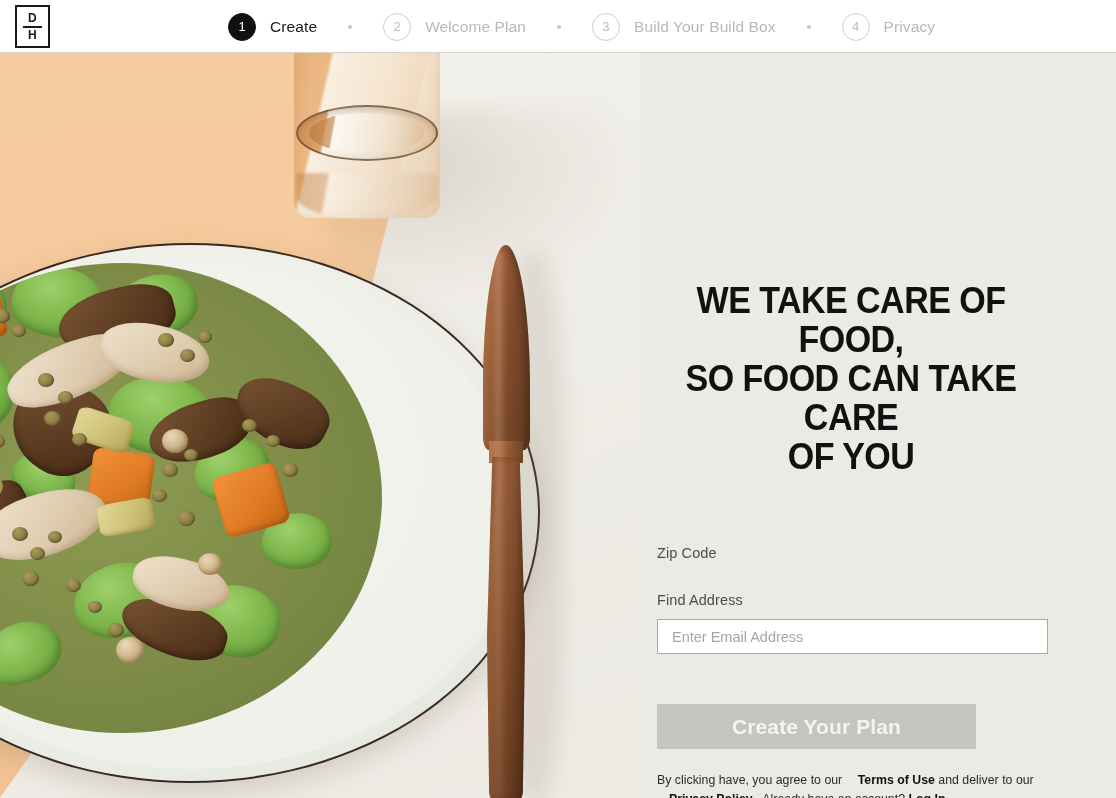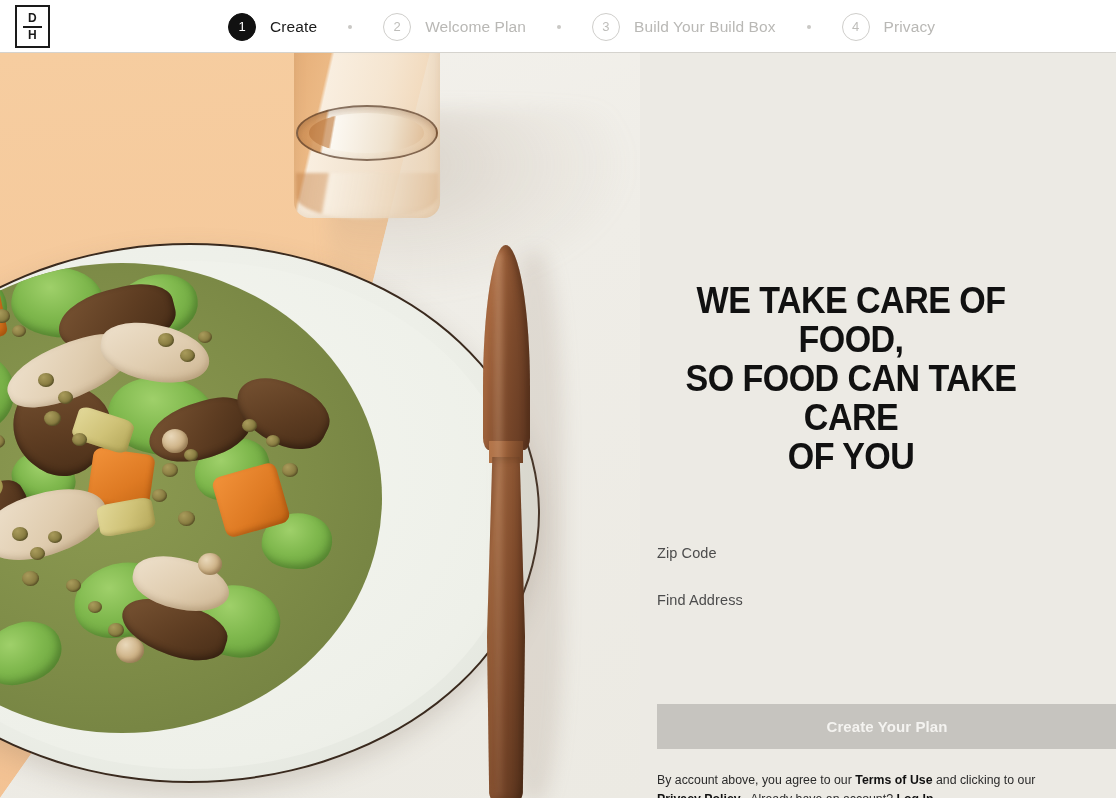"Enter Email Address" input.field-input { html: none -> <input> }
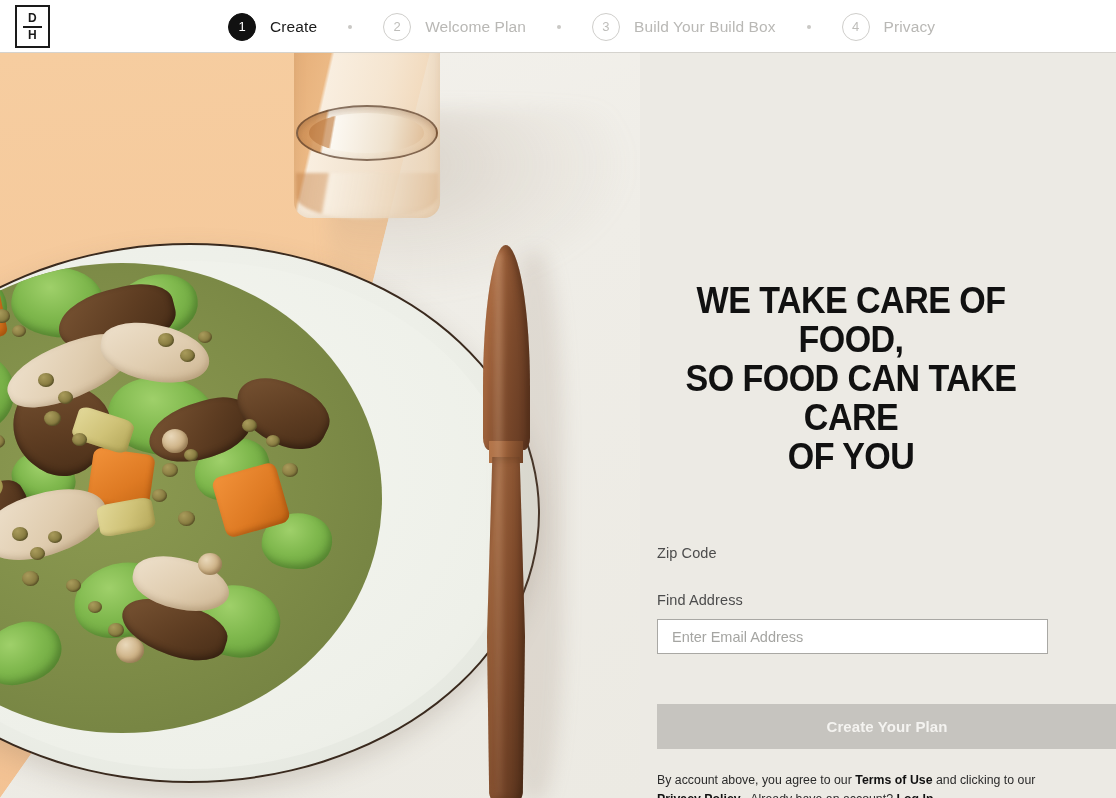"Create Your Plan" .cta { font-size: 15px -> 21px; width: 460px -> 319px }
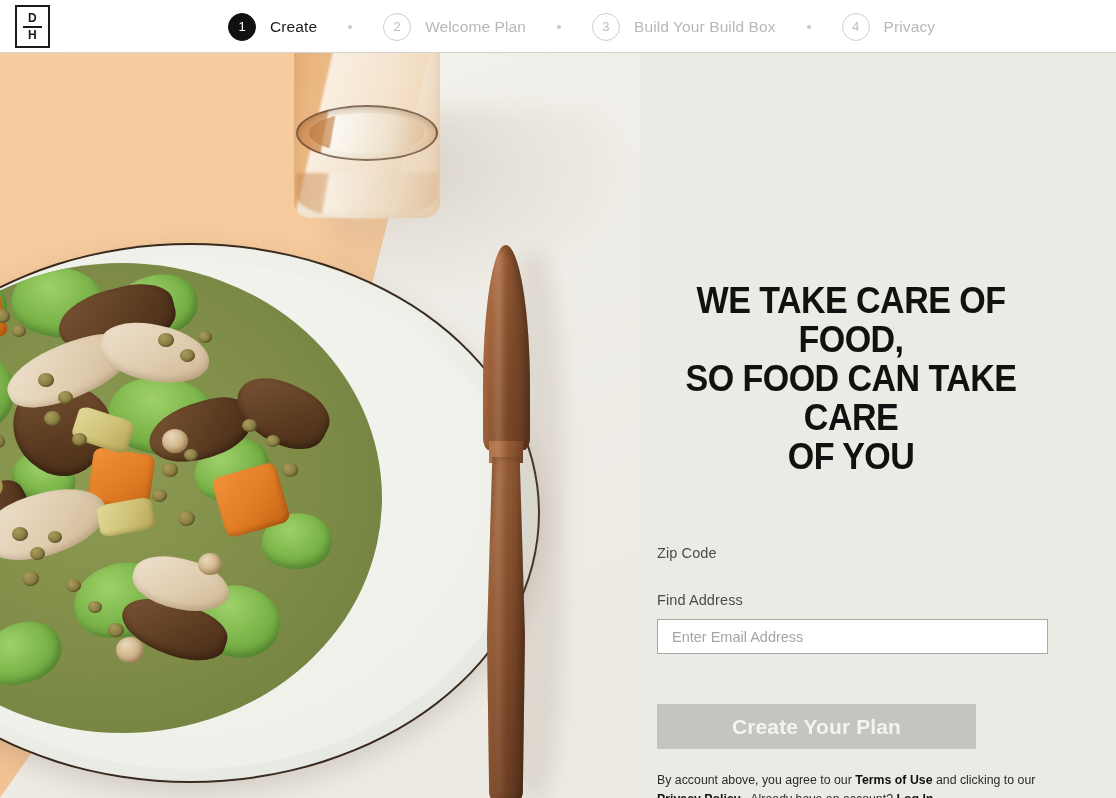"By account above, you agree" span { text: account above -> clicking have }
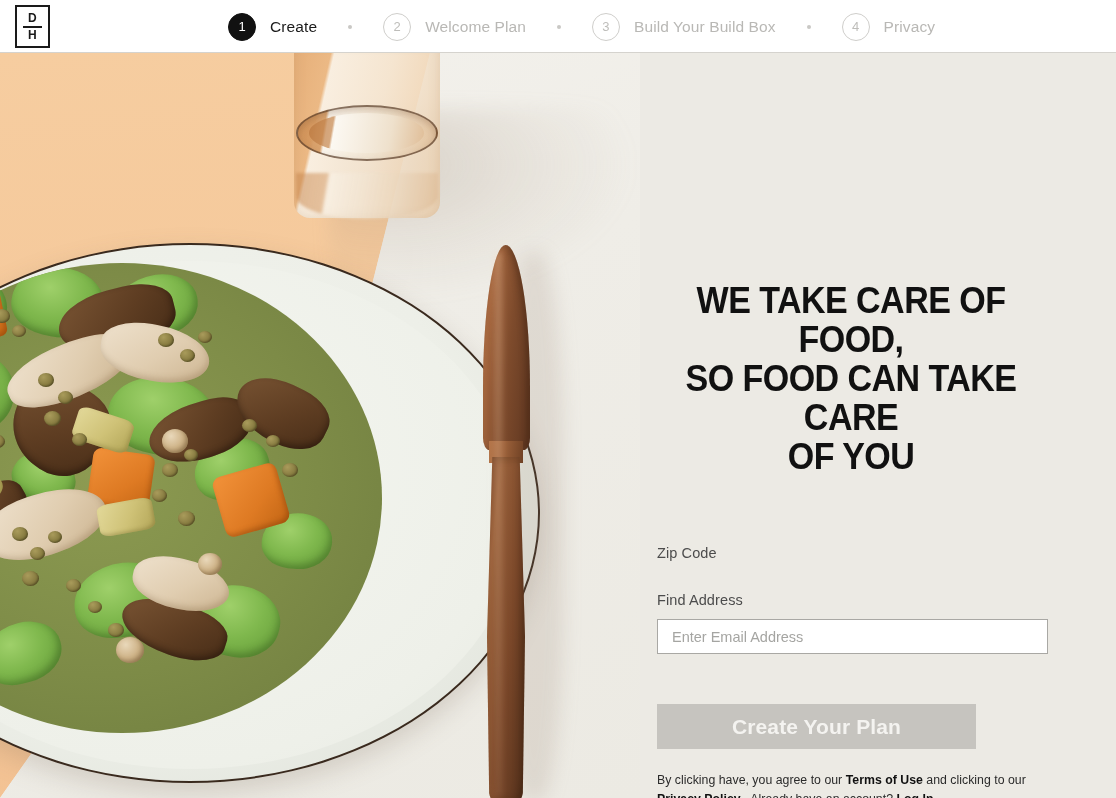"Terms of Use" .legal b { margin-left: none -> 12px }
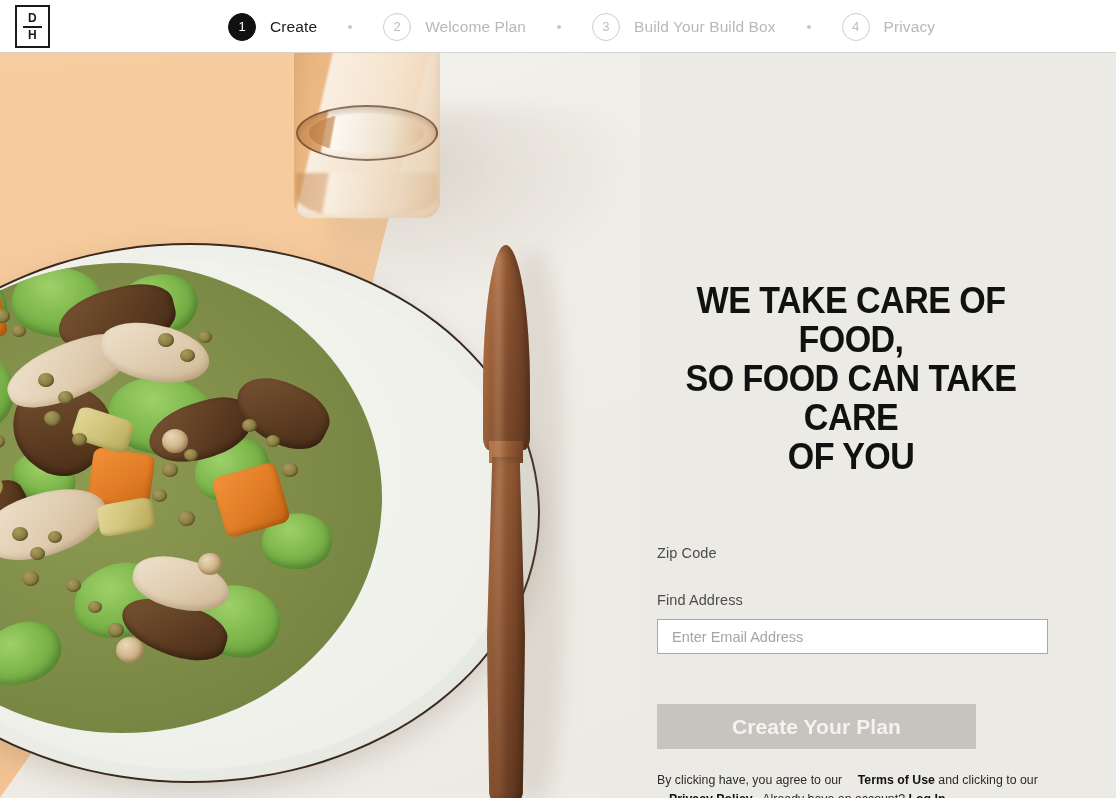"and clicking to our" span { text: clicking -> deliver }
